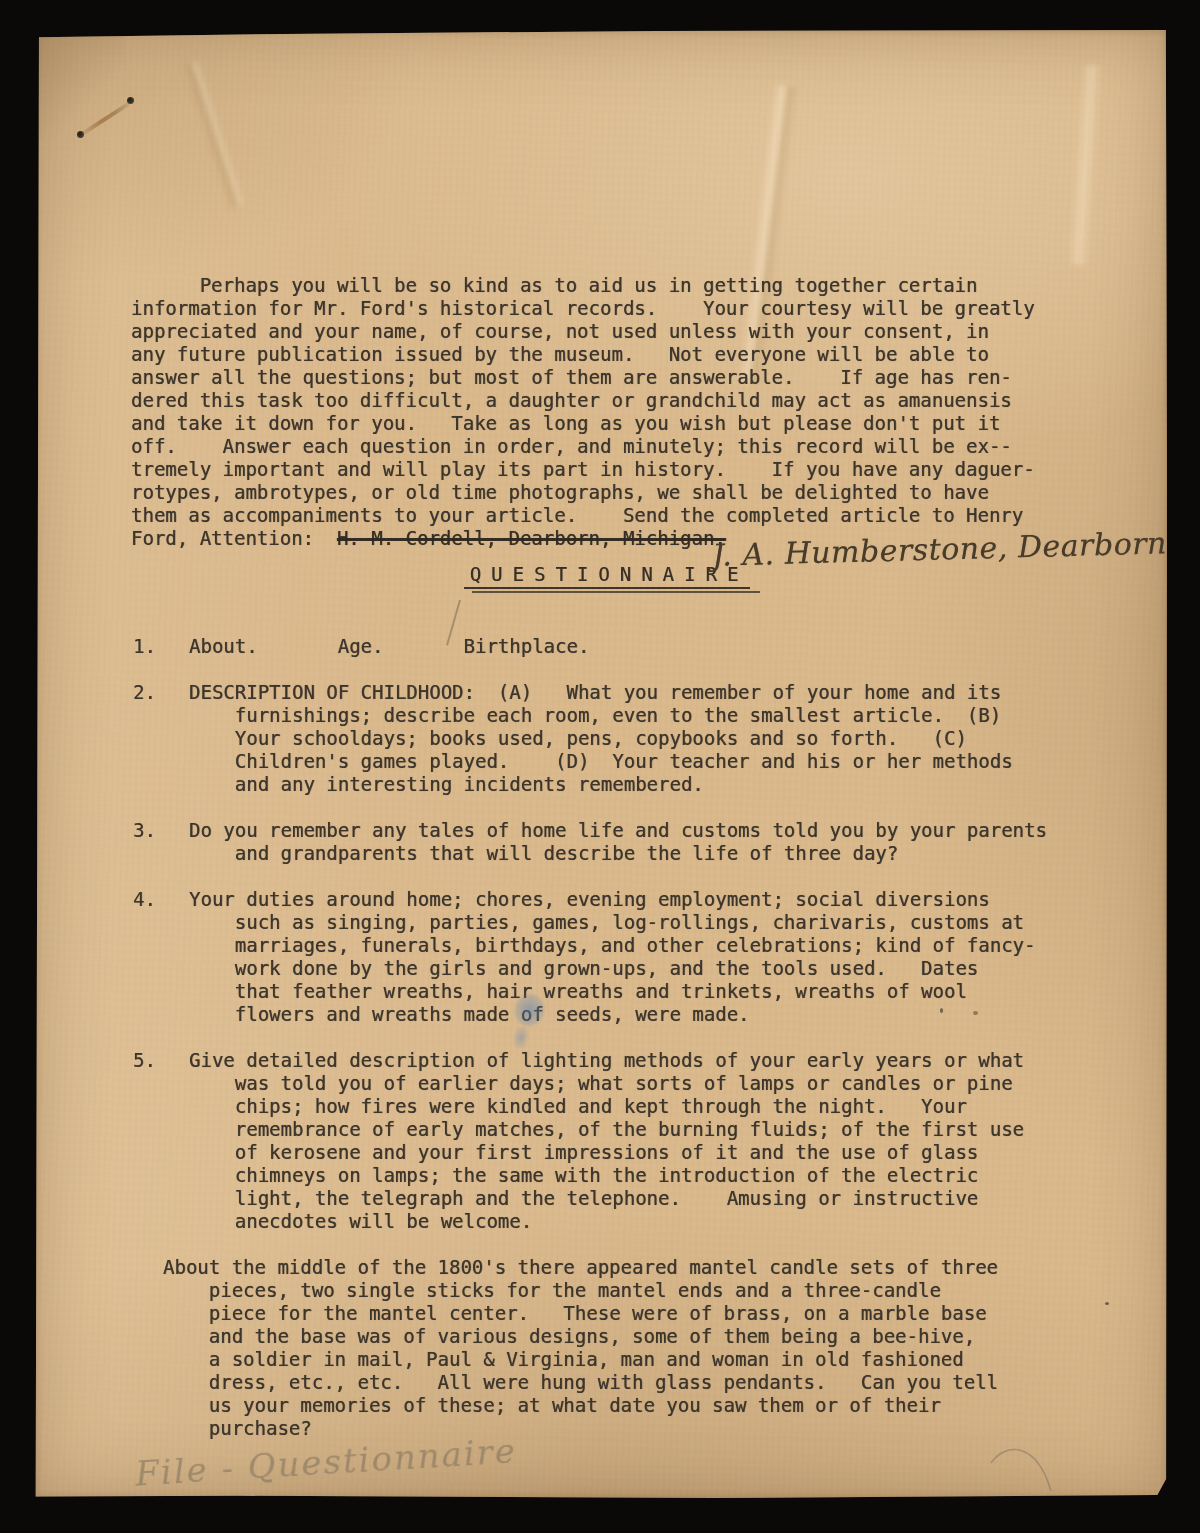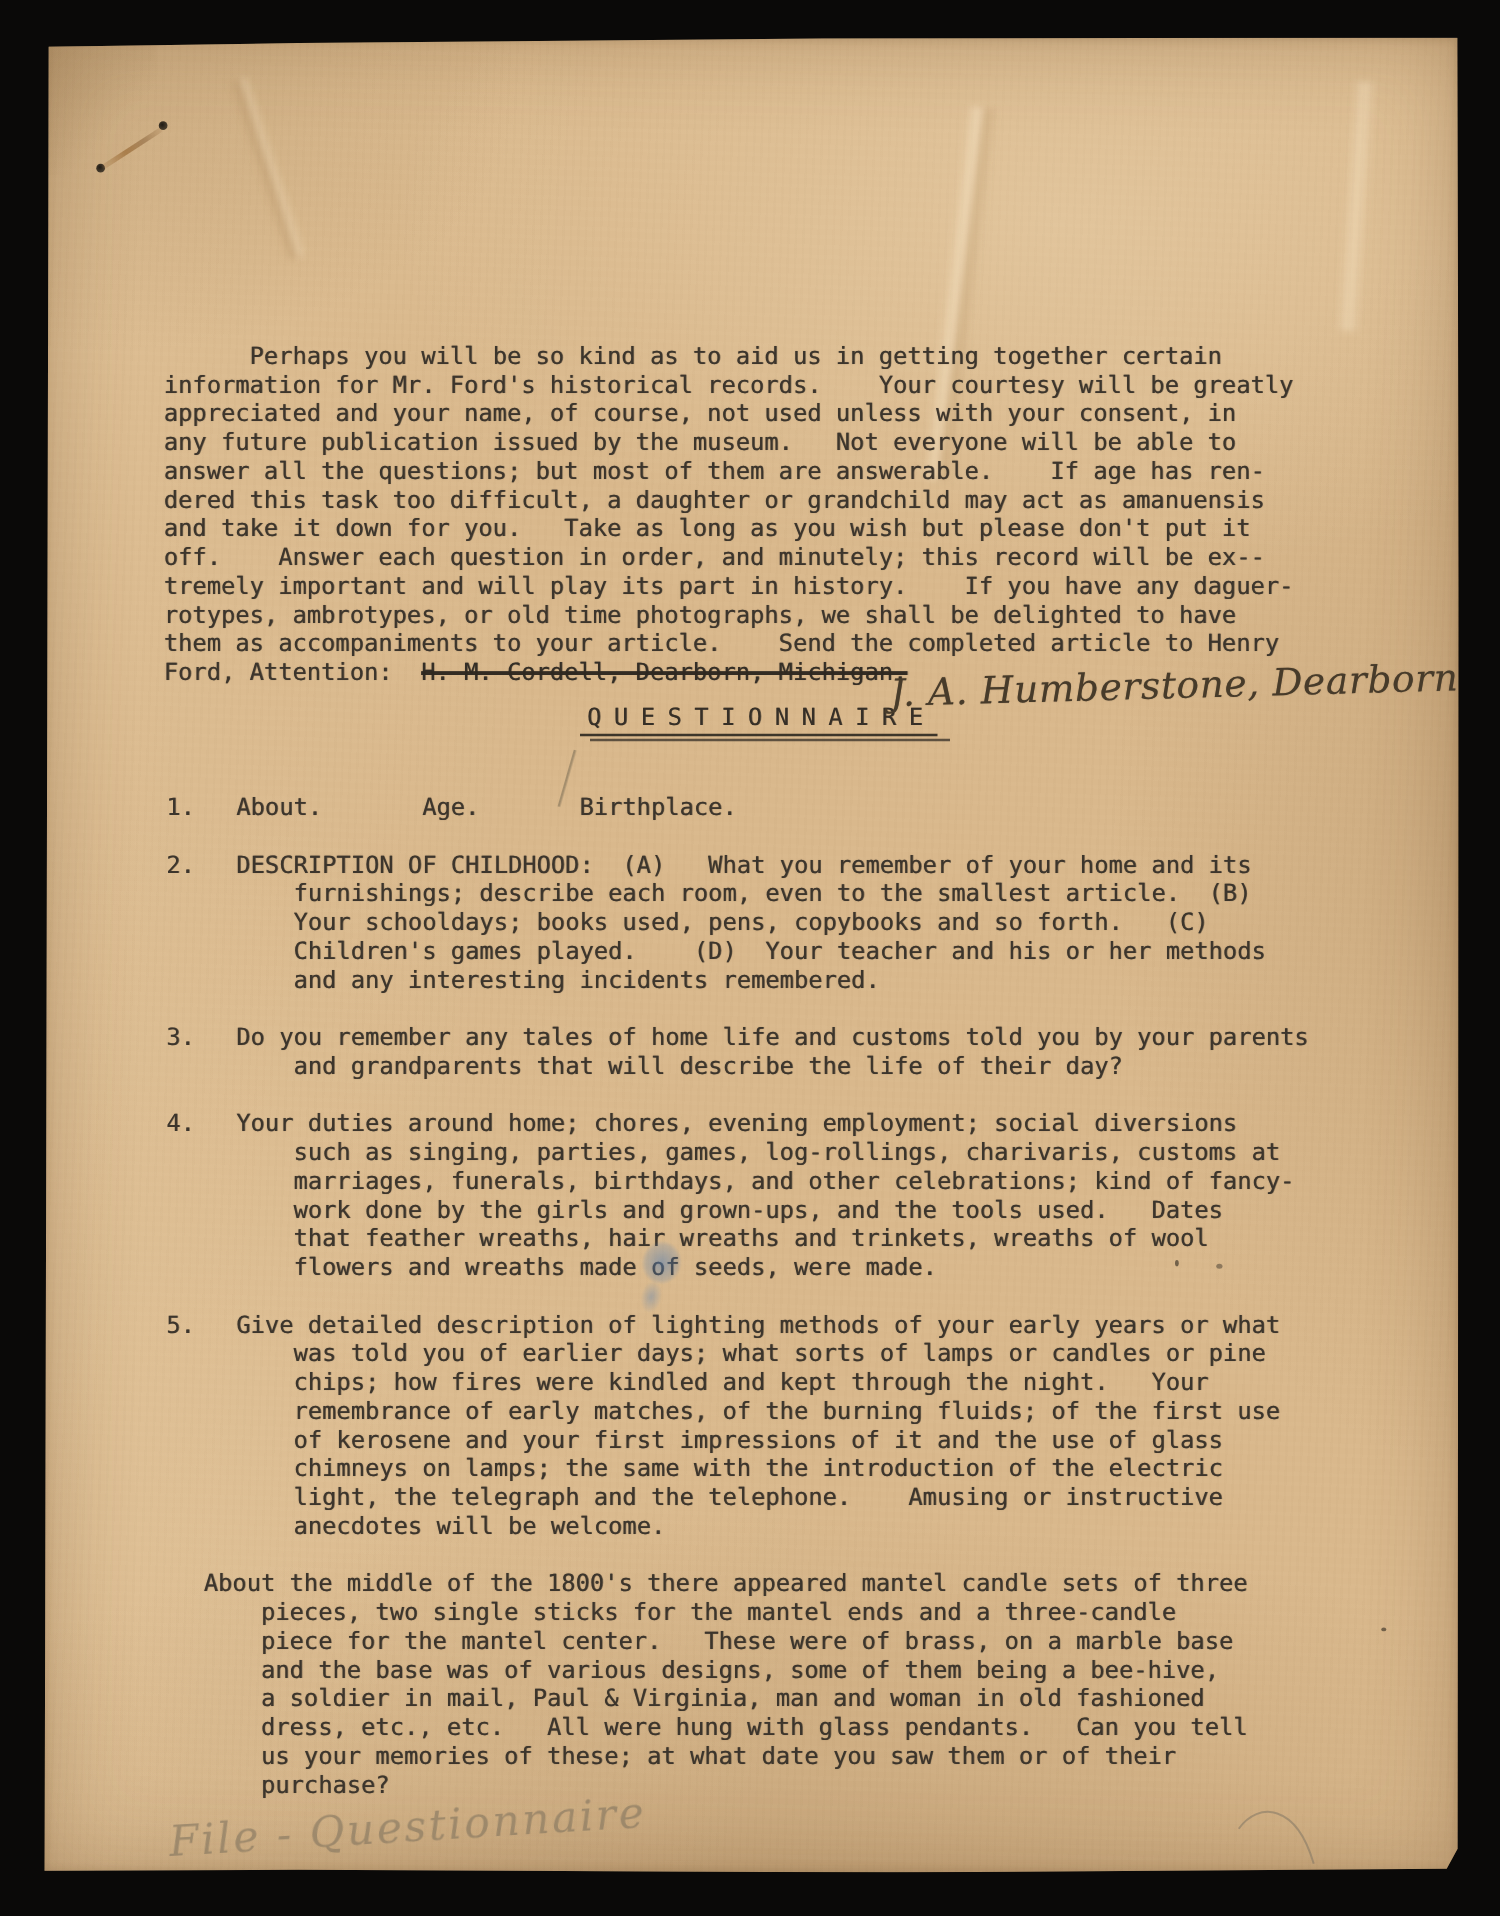"Do you remember any tales" p.typed { text: their -> three }
